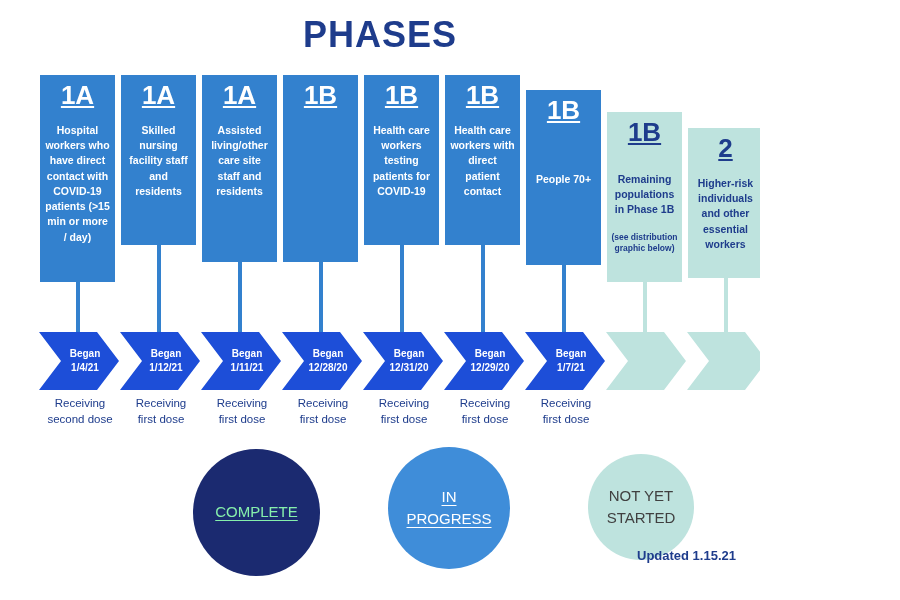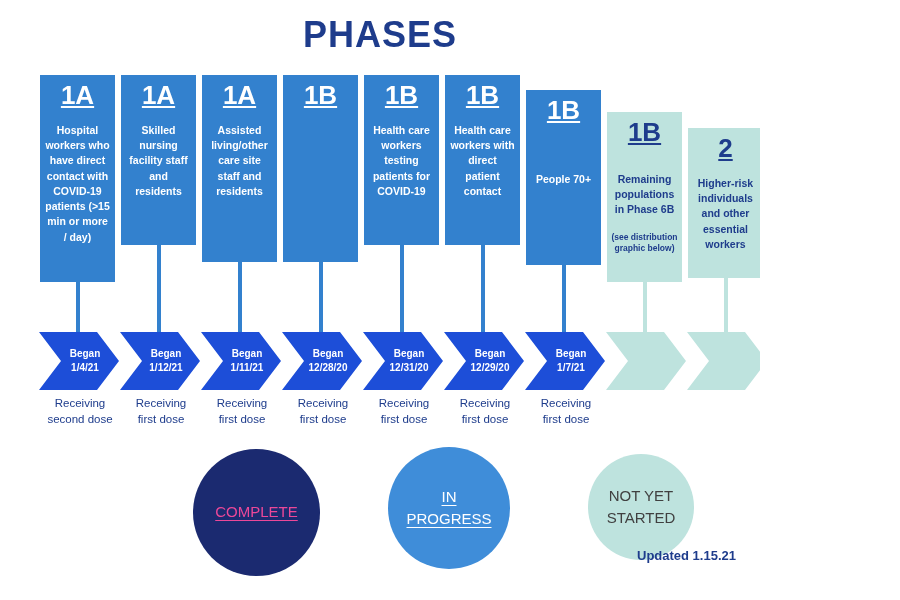"Remaining populations in Phase 6B" div.desc { text: 6B -> 1B }
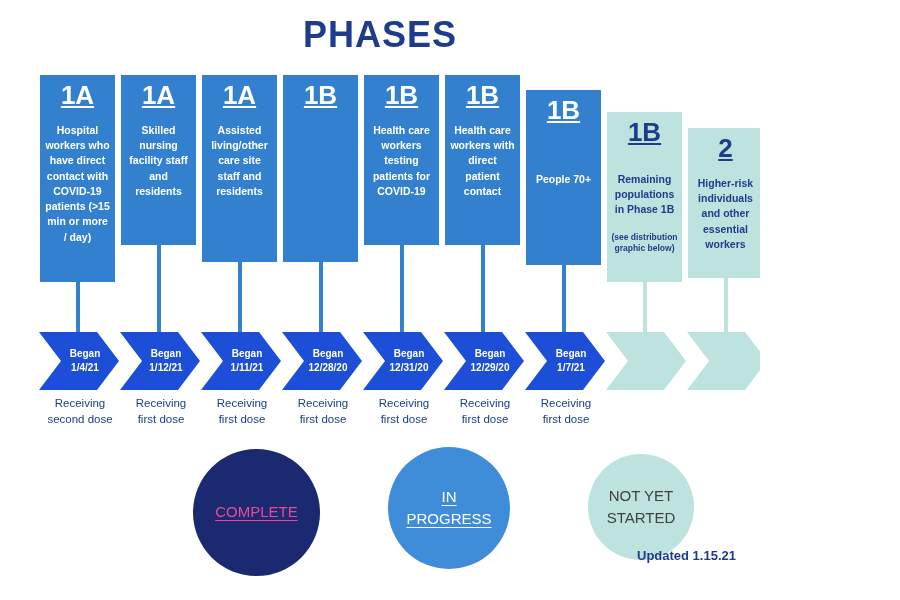"COMPLETE" .circle.navy { color: #ec4899 -> #86efac }
